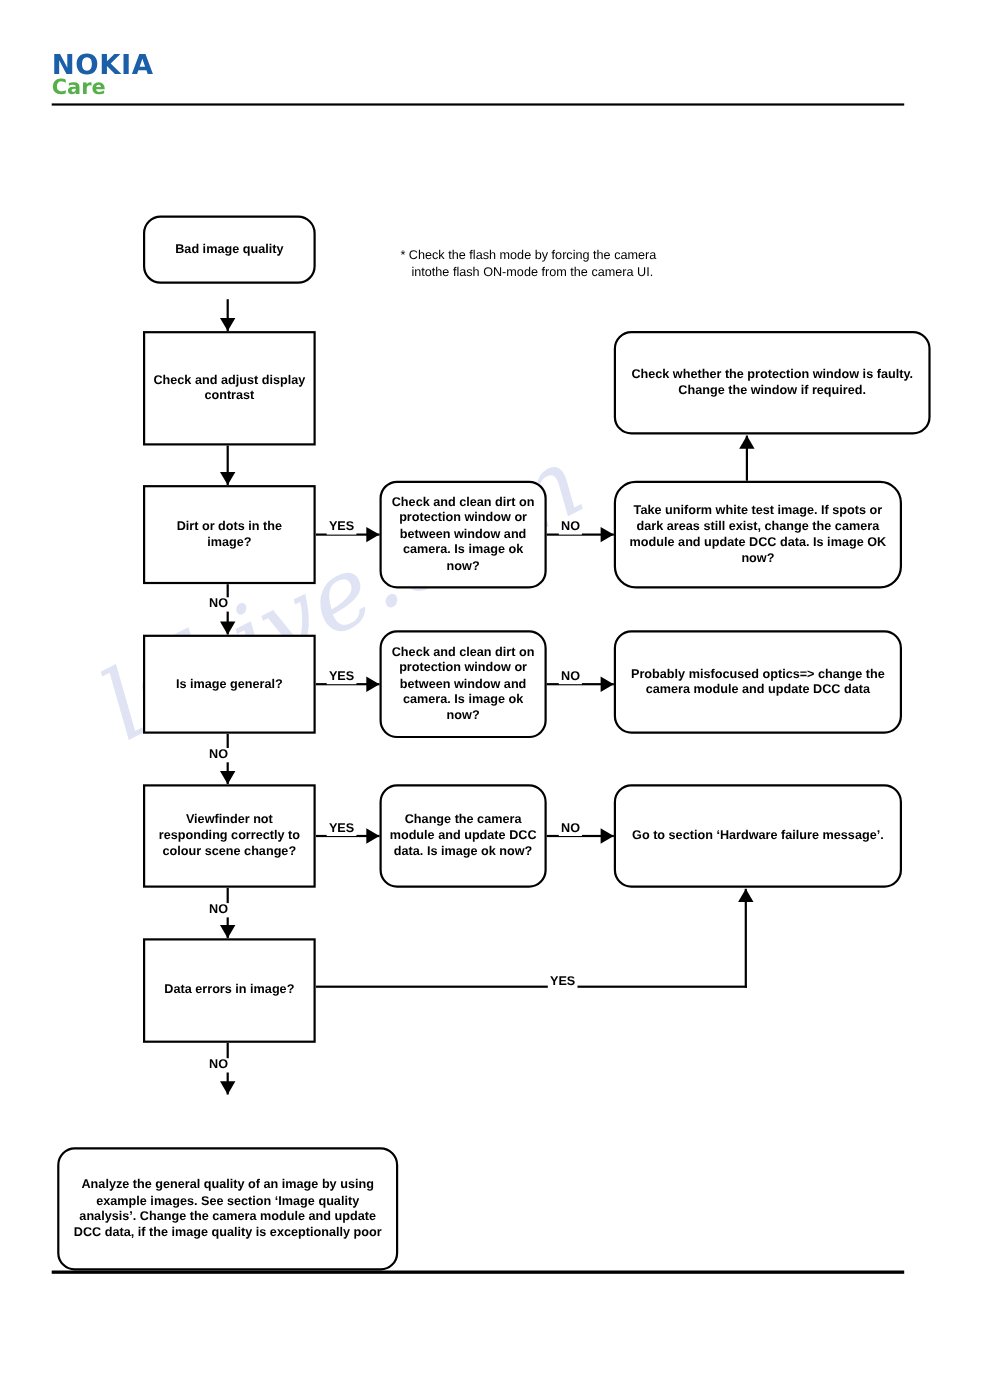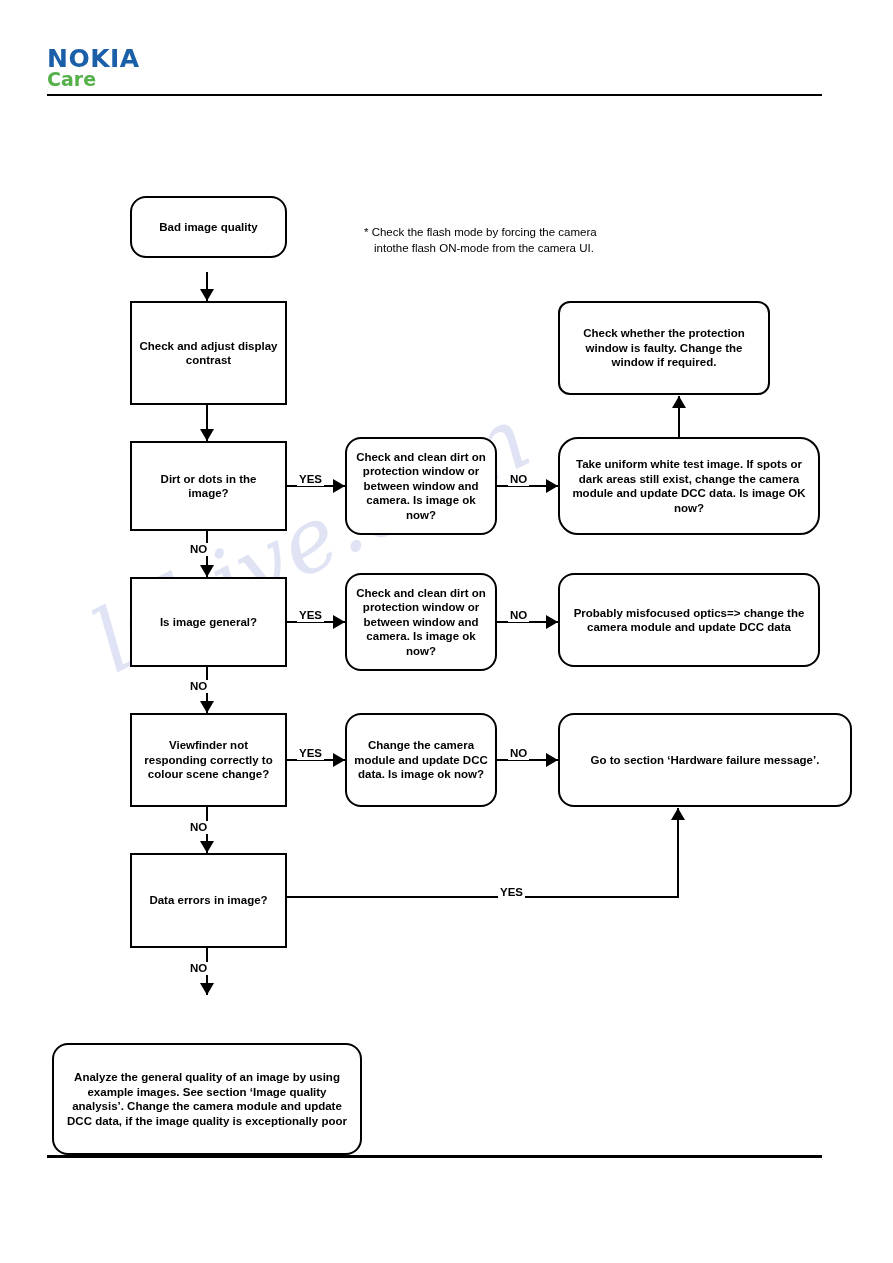"Check whether the protection window" div.node { border-radius: 12px -> none; width: 212px -> 288px }
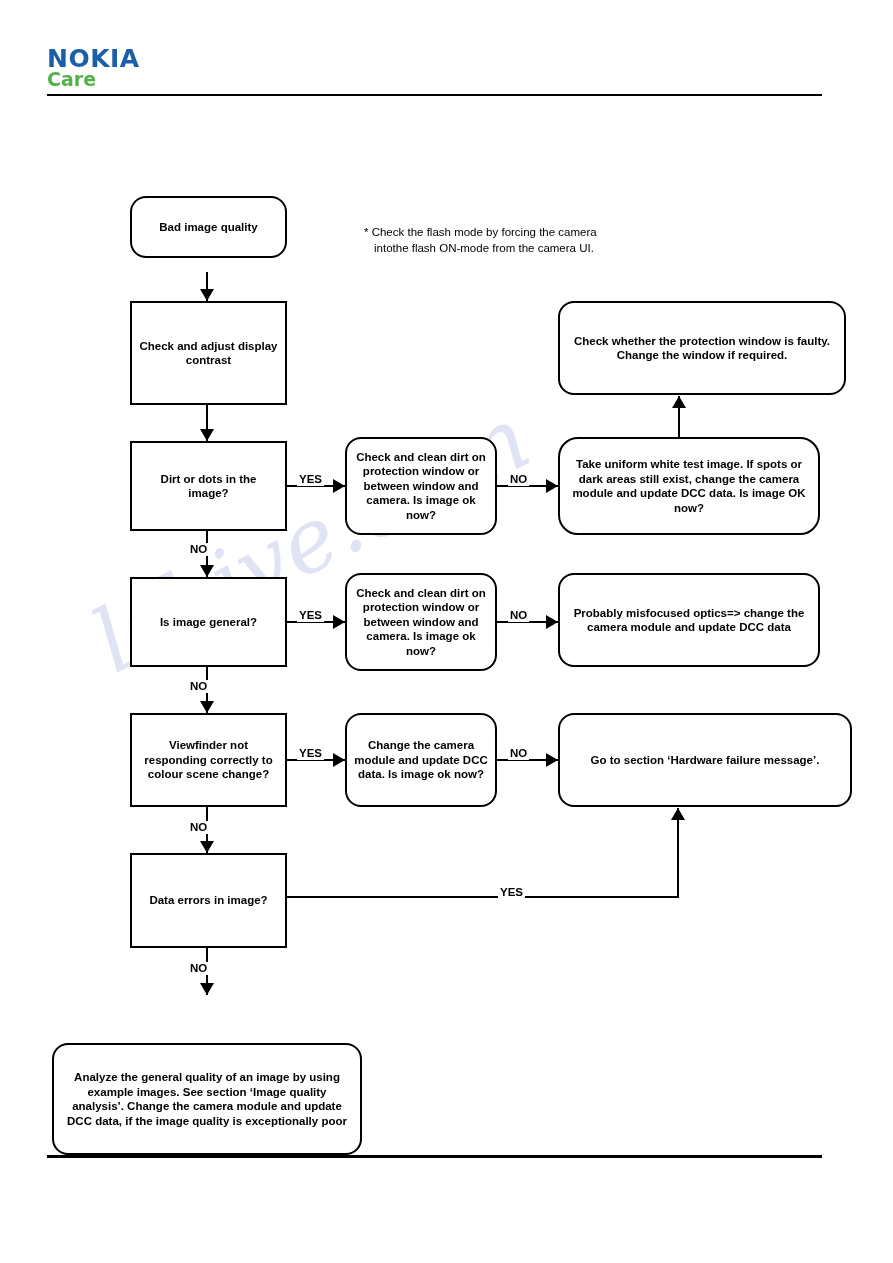"Go to section ‘Hardware failure" div.node { width: 294px -> 262px }
